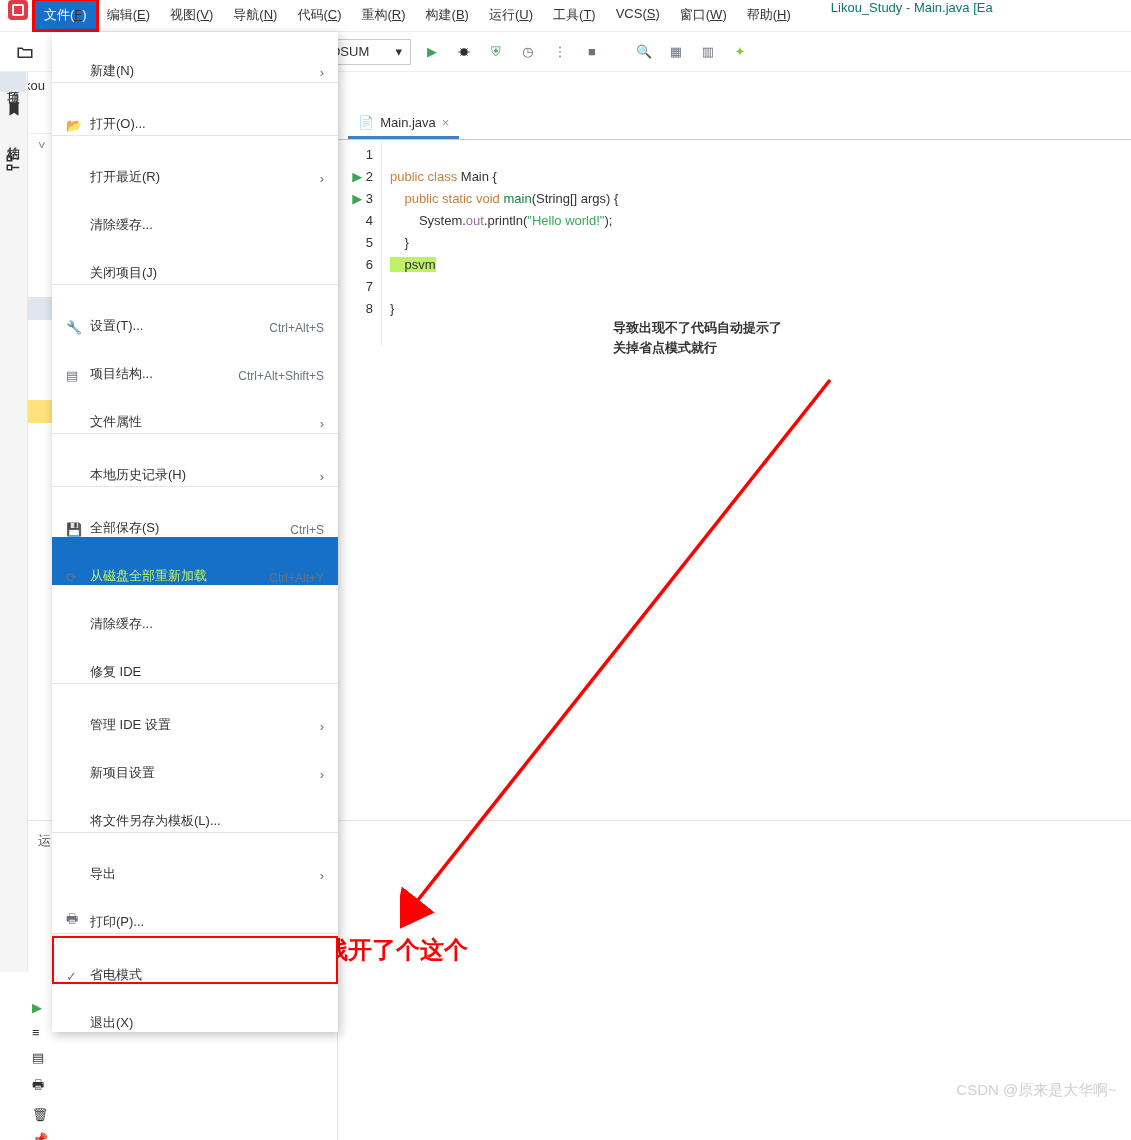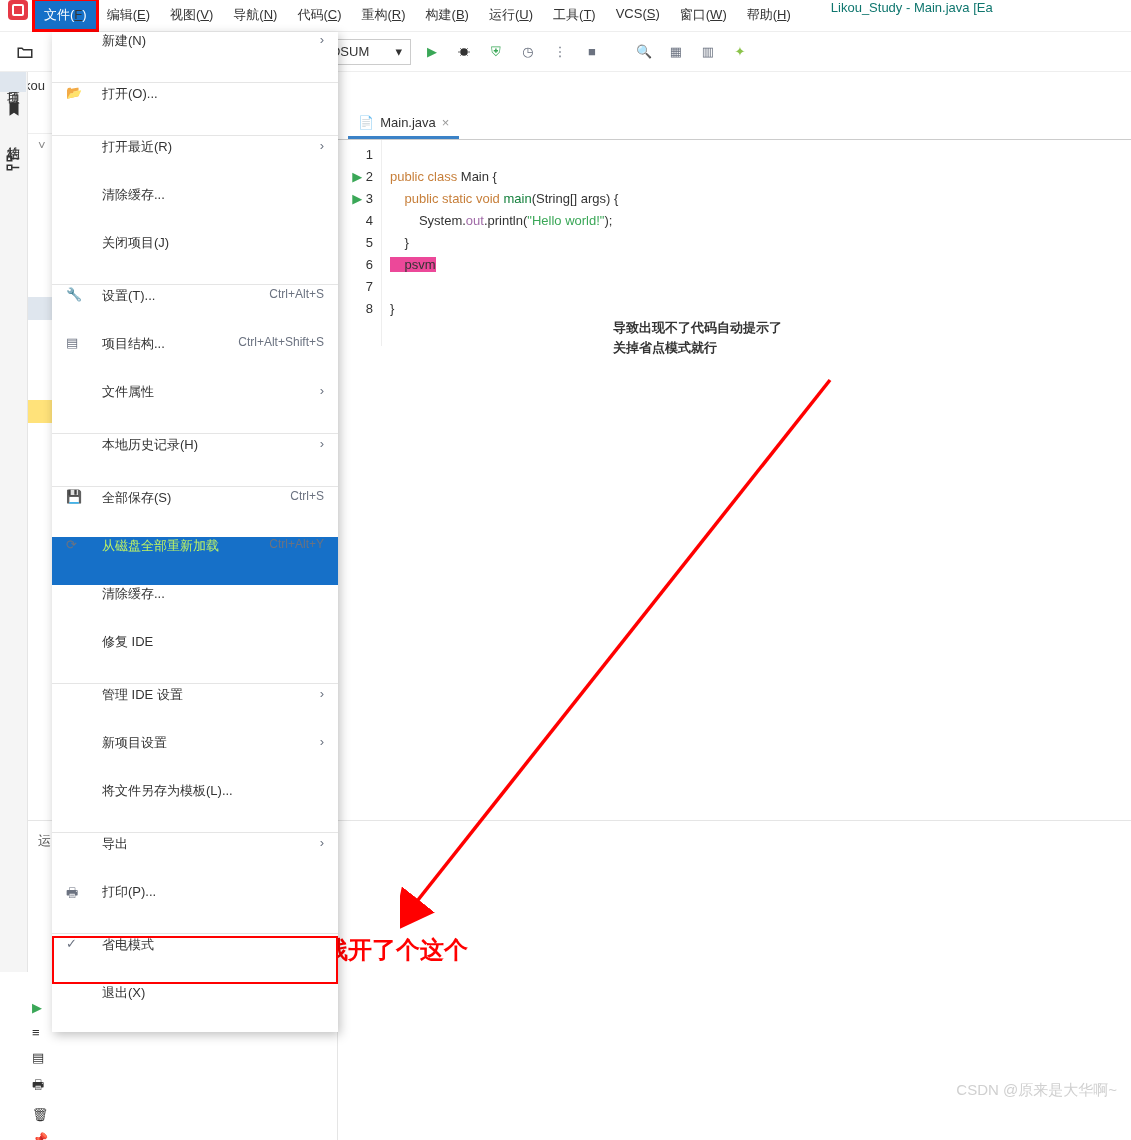"新建(N)" .dd-item { align-items: flex-start -> flex-end; gap: 20px -> 8px }
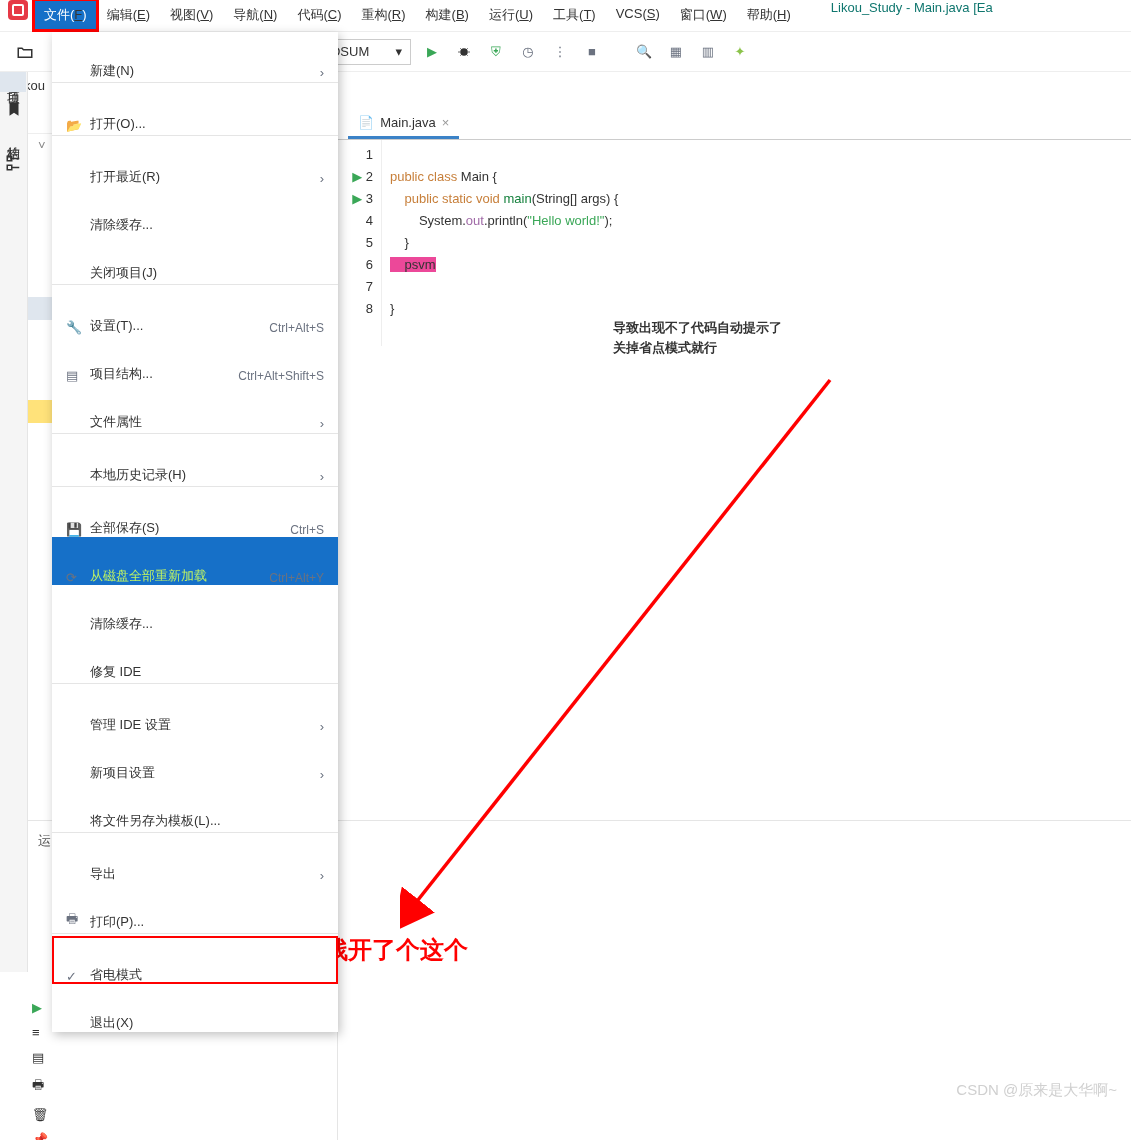"psvm" .cur { background: #ec4899 -> #bef264 }
